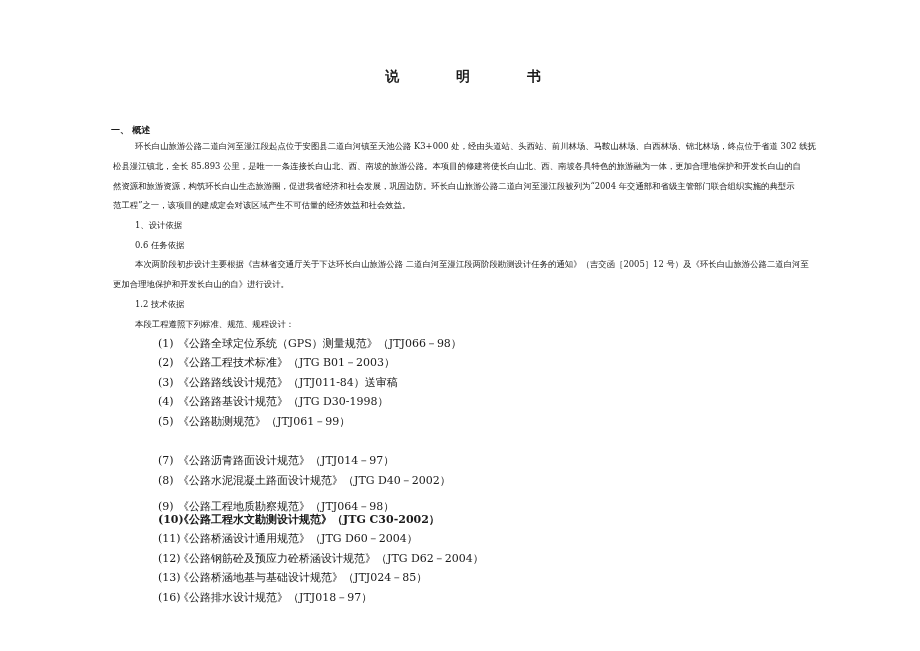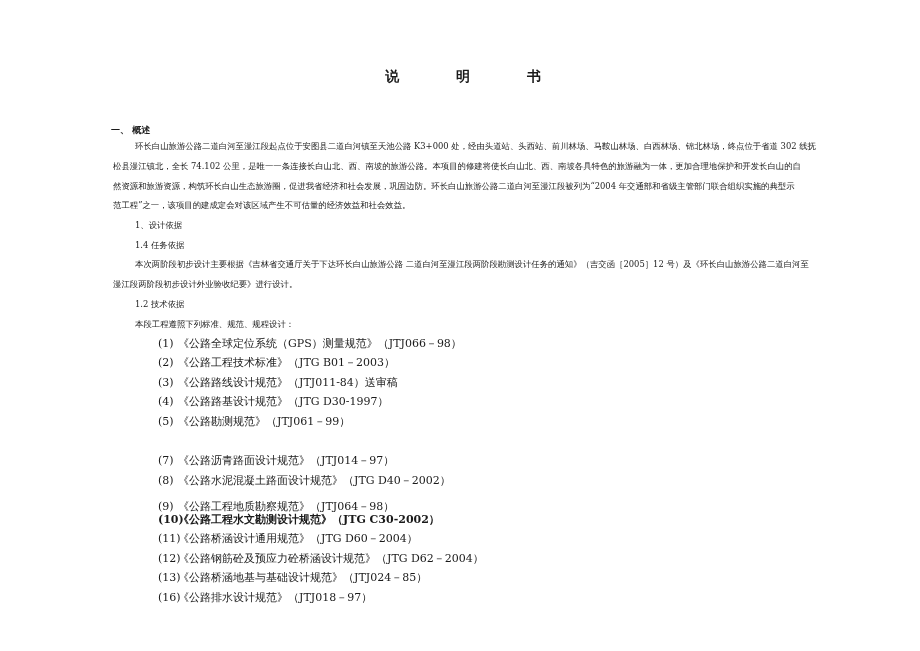"松县漫江镇北，全长 74.102" div.line { text: 74.102 -> 85.893 }
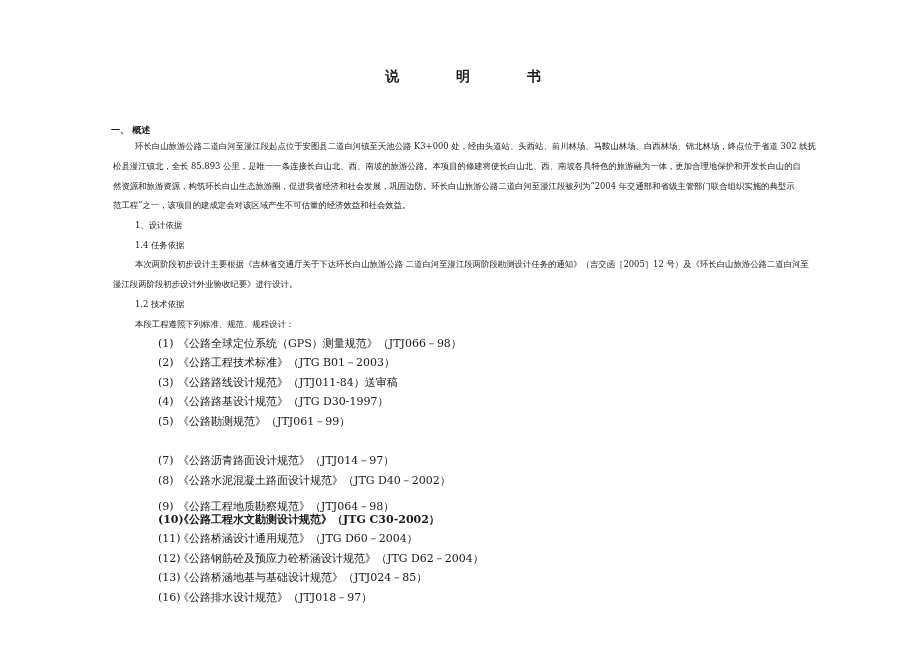"1.4 任务依据" div.line { text: 1.4 -> 0.6 }
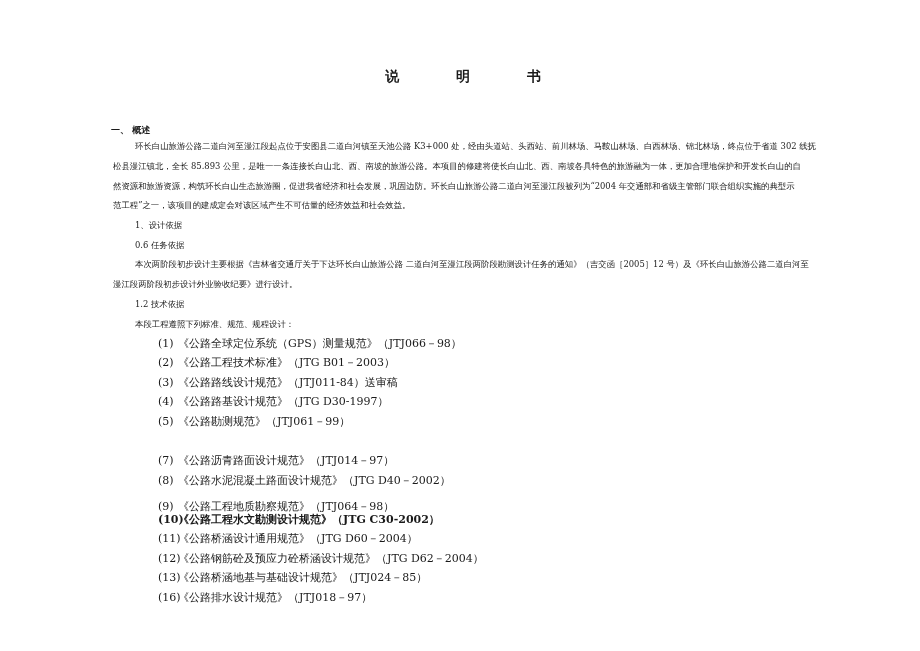"漫江段两阶段初步设计外业验收纪要》进行设计。" div.line { text: 漫江段两阶段初步设计外业验收纪要 -> 更加合理地保护和开发长白山的自 }
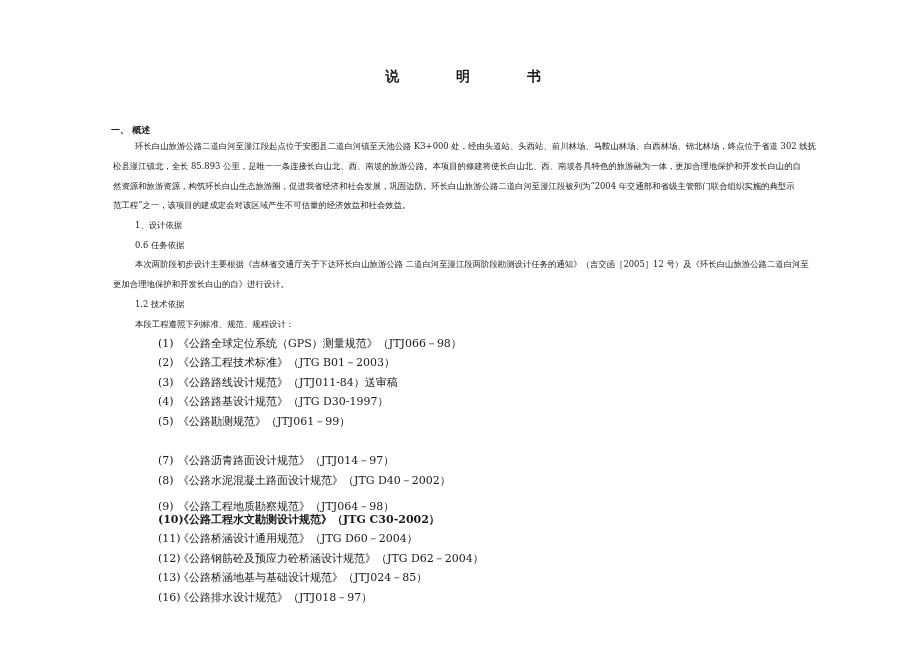"《公路路基设计规范》（JTG D30-1997）" span { text: D30-1997 -> D30-1998 }
